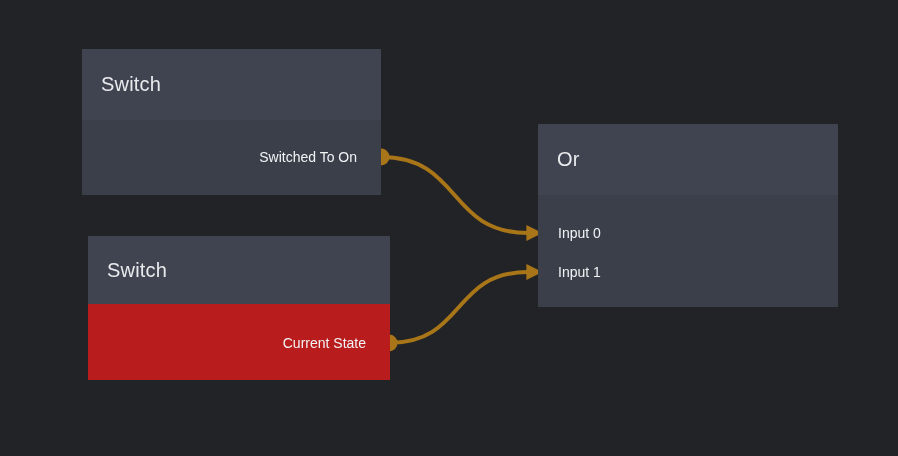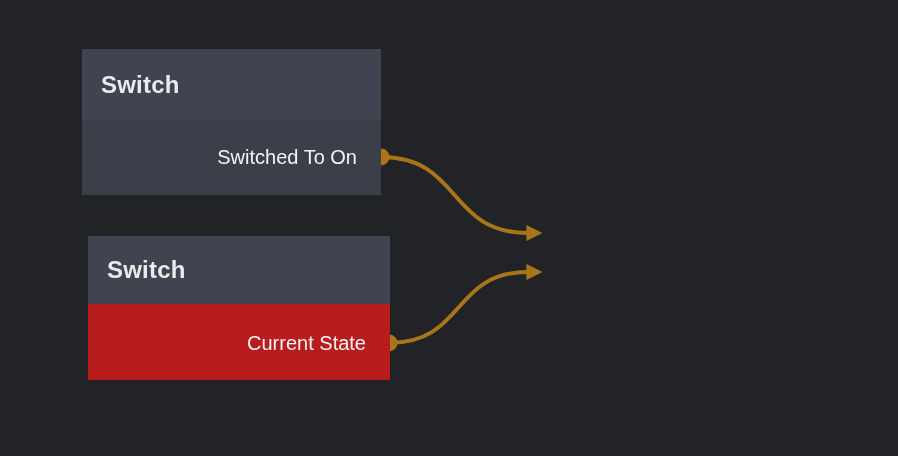"Switch" .node-title { font-size: 24px -> 20px; font-weight: 700 -> 400 }
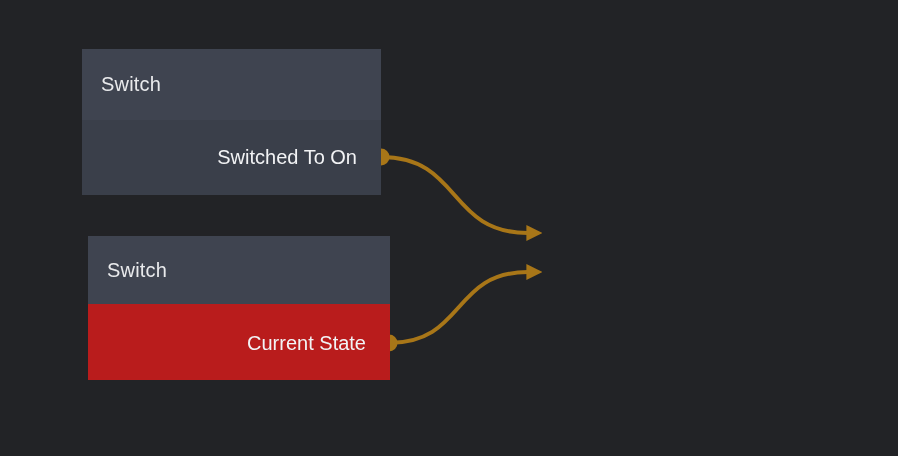"Switched To On" .port-row { font-size: 20px -> 14px }
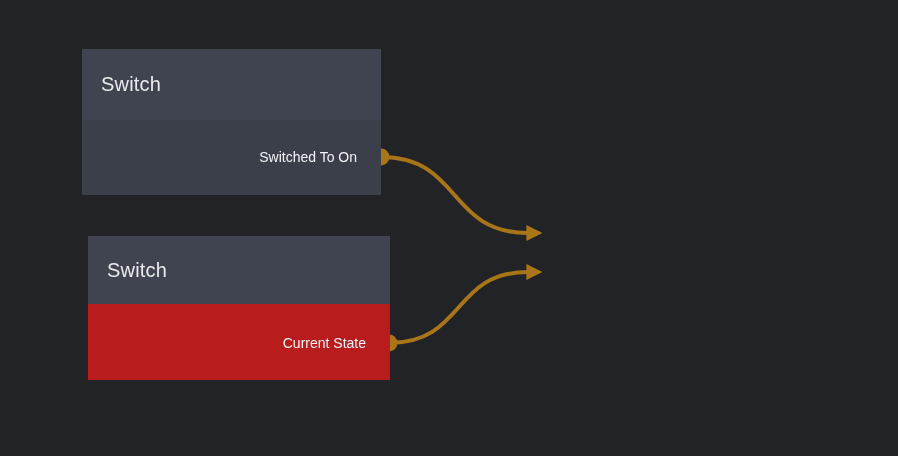"Or" div.node { html: none -> <div> <div> <span>Or</span> </div> <div> <div> <span>Input 0</span> </div> <div> <span>Input 1</span> </div> </div> </div> }
